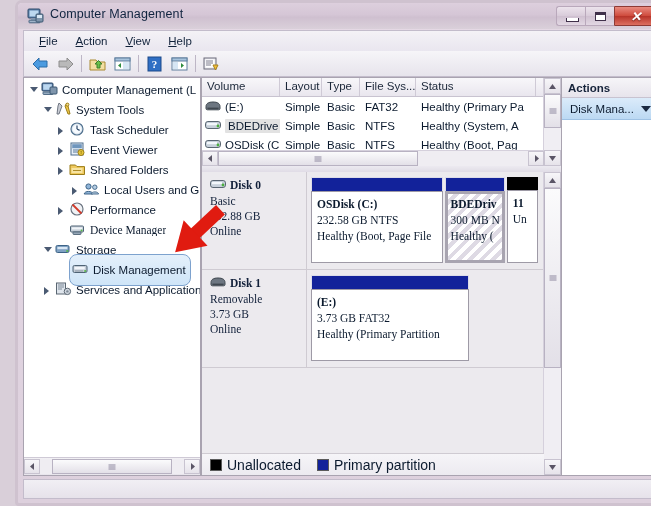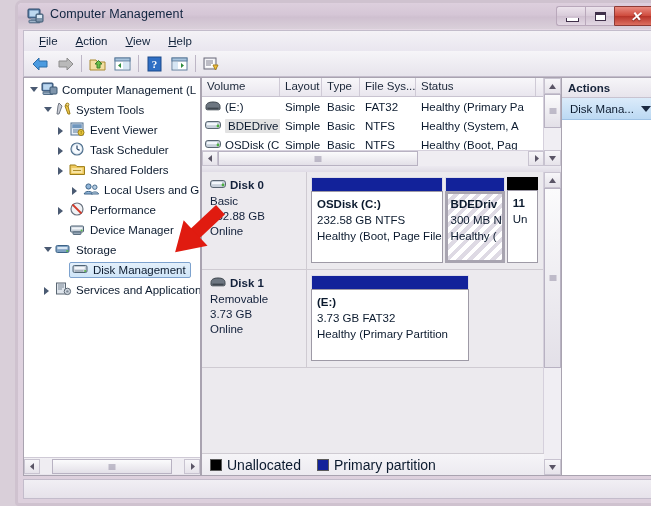"Event Viewer" div.trow { order: before "Task Scheduler" -> after "Task Scheduler" }
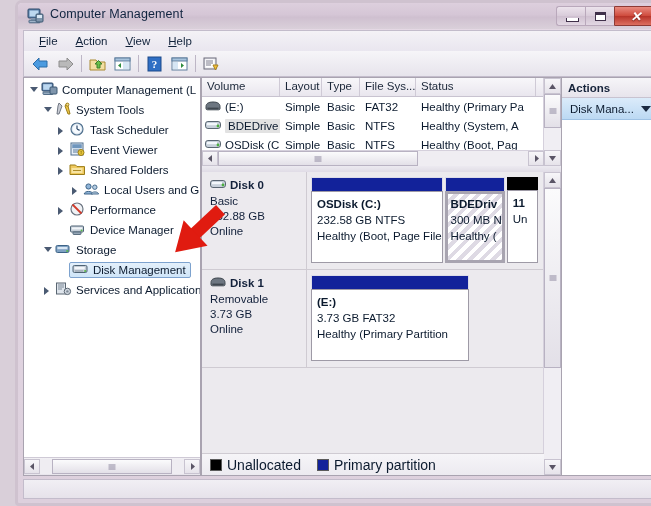"Disk 0" .disk { font-family: none -> Liberation Serif, serif }
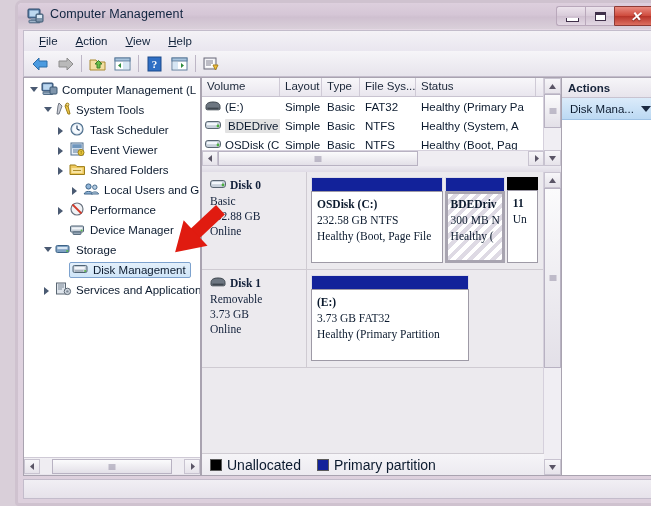"Device Manager" span { font-family: none -> Liberation Serif, serif }
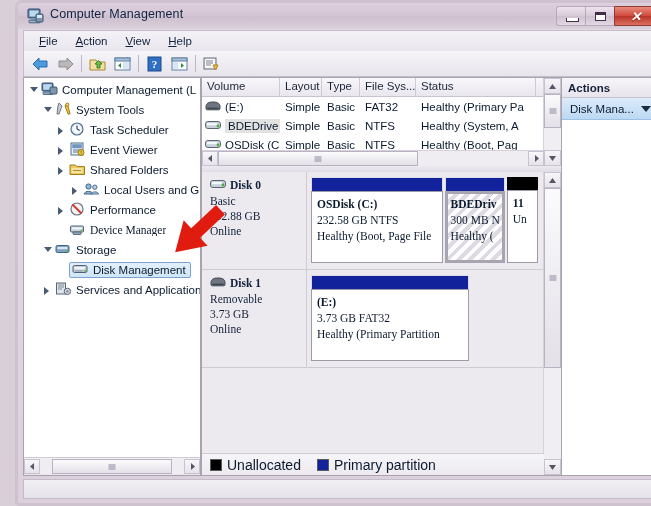"Disk Management" .tsel { border-radius: 2px -> 8px; height: 16px -> 32px }
